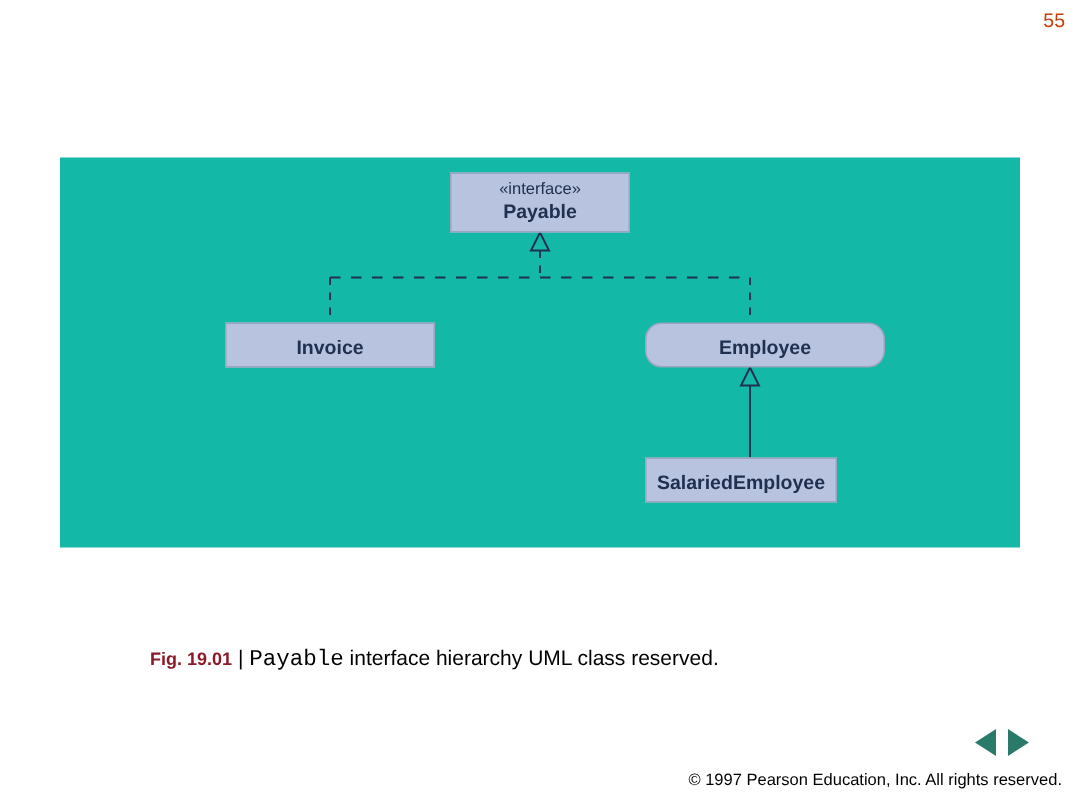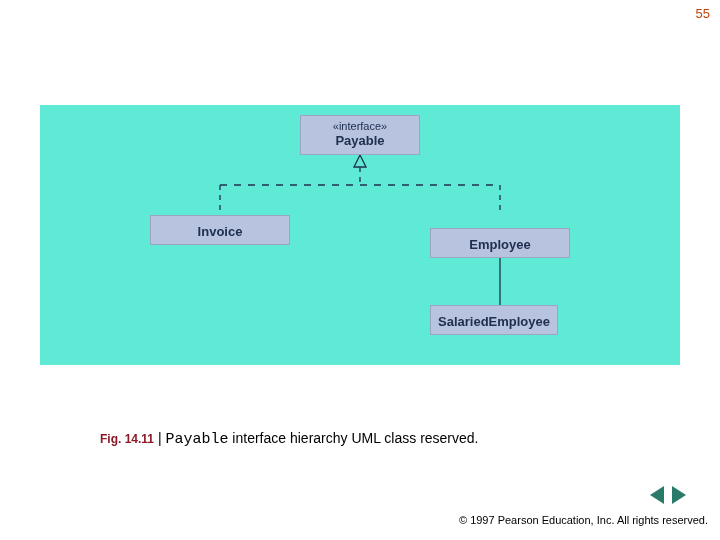"«interface»" .diagram-area { background: #5eead4 -> #14b8a6 }
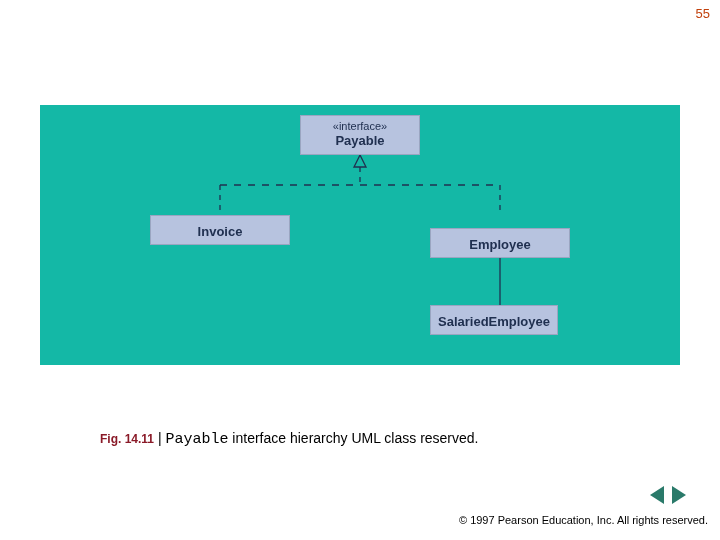"Employee" #box-employee { border-radius: none -> 11px; top: 123px -> 110px; width: 140px -> 160px }
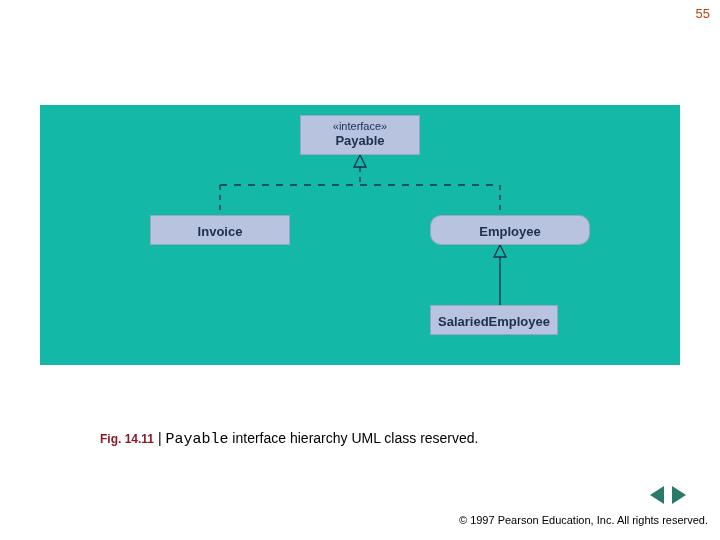"Fig. 14.11" span.fig { text: 14.11 -> 19.01 }
